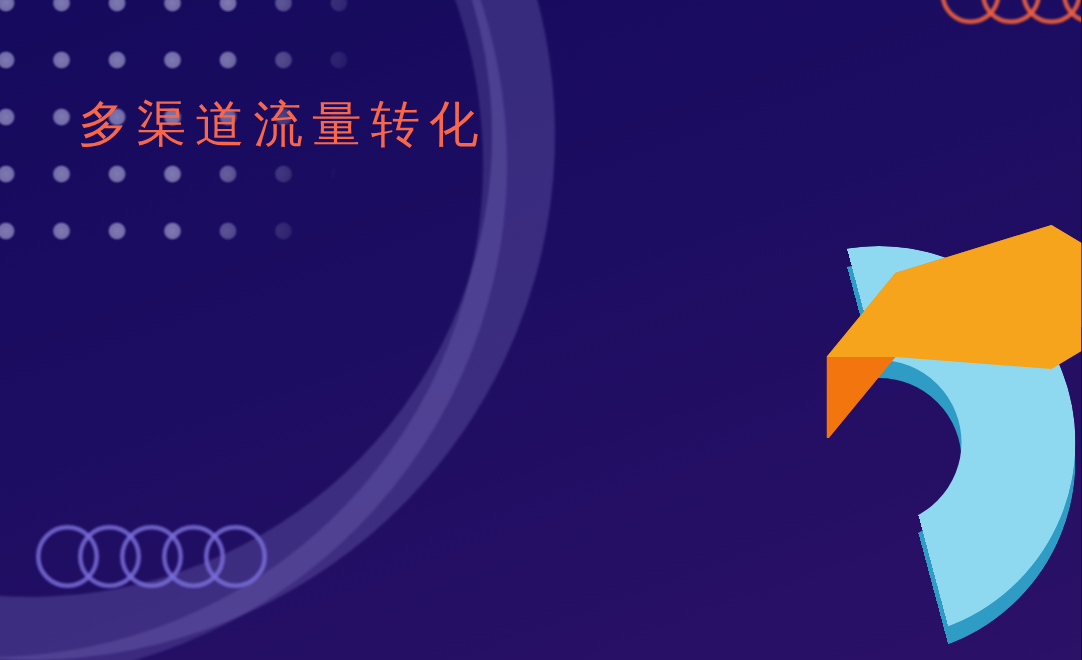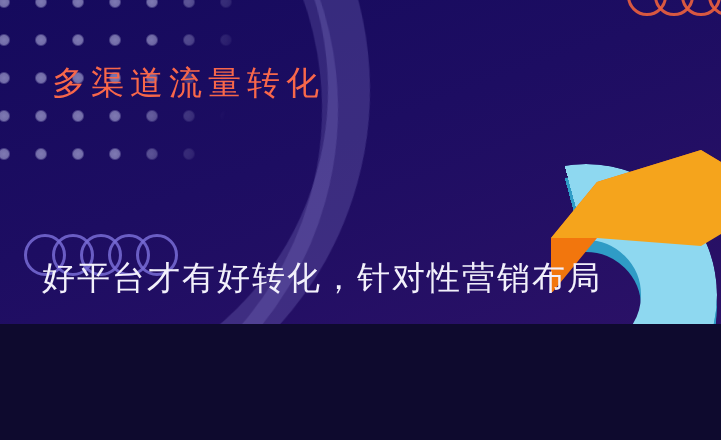"多渠道流量转化" #banner { height: 324px -> 440px }
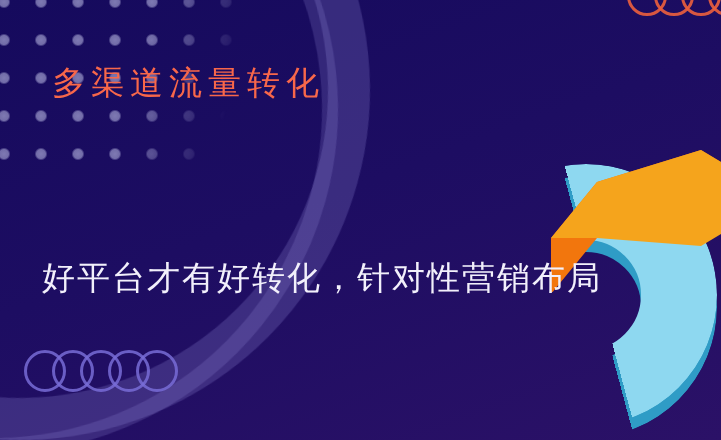"好平台才有好转化，针对性营销布局" div.subline { html: <div>好平台才有好转化，针对性营销布局</div> -> none }
